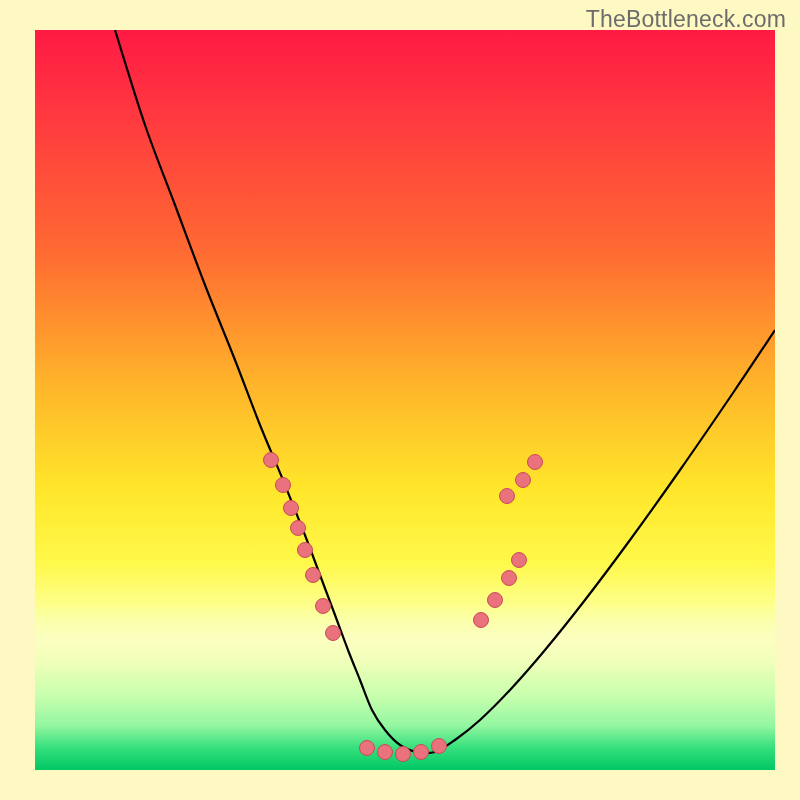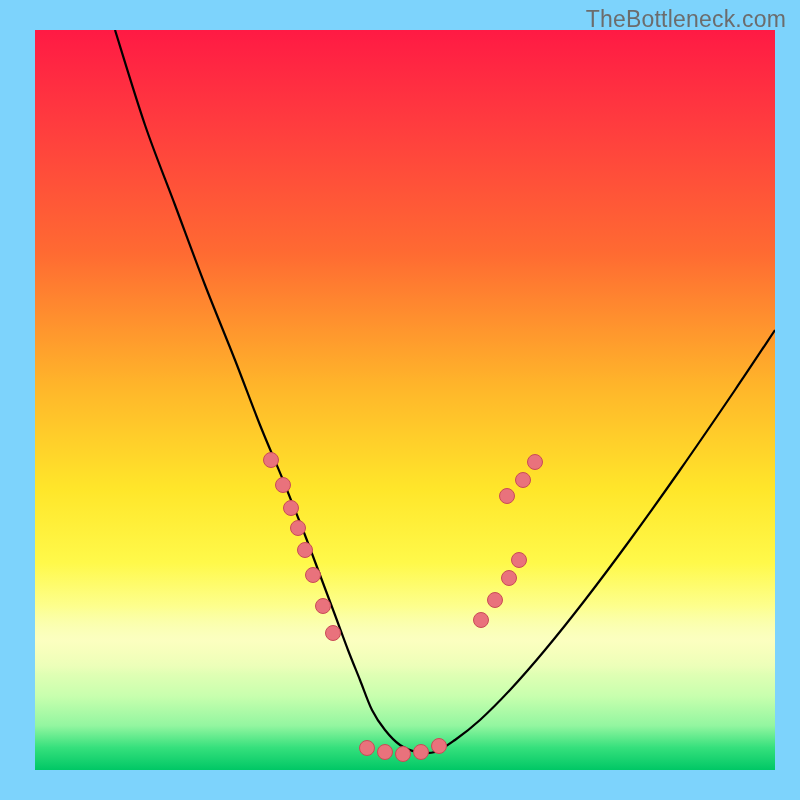"TheBottleneck.com" .frame { background: #7dd3fc -> #fef9c3 }
